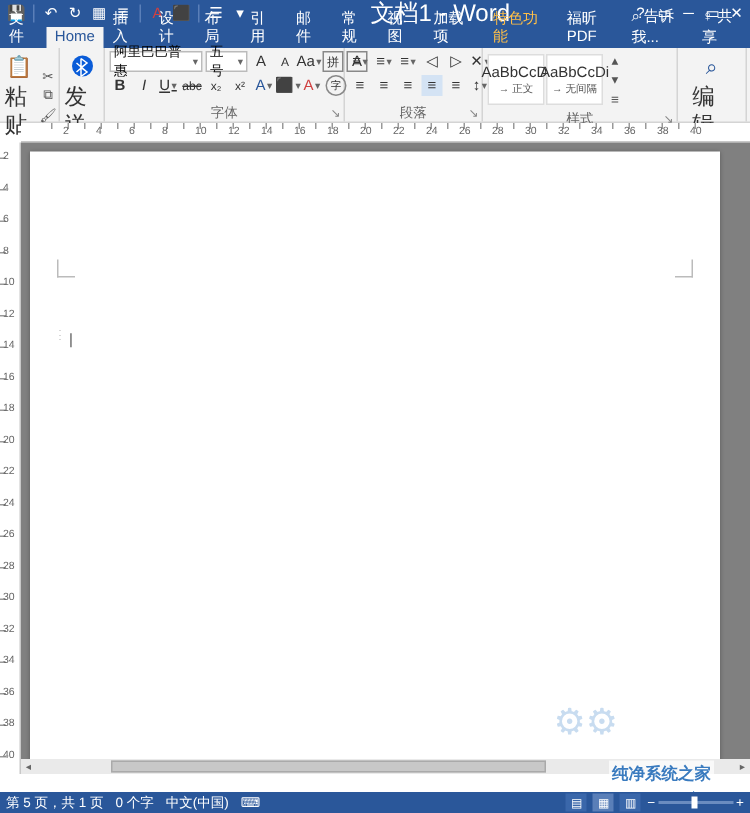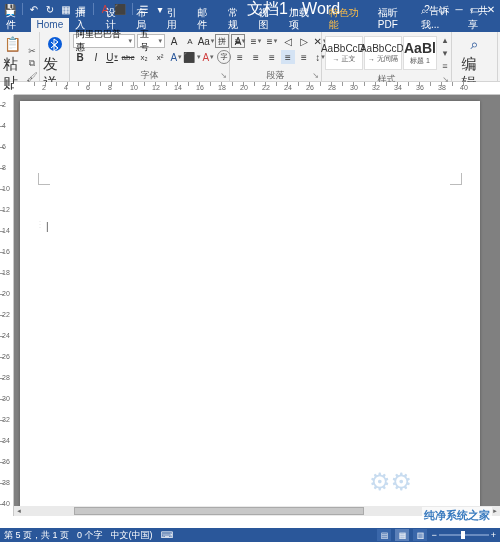"AaBl" div.styleitem { html: <div> <div>AaBl</div> <div>标题 1</div> </div> -> none }
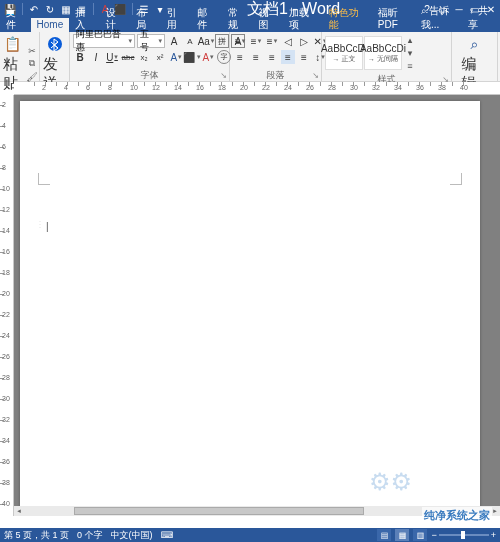"纯净系统之家" .wm { right: 8px -> 24px }
